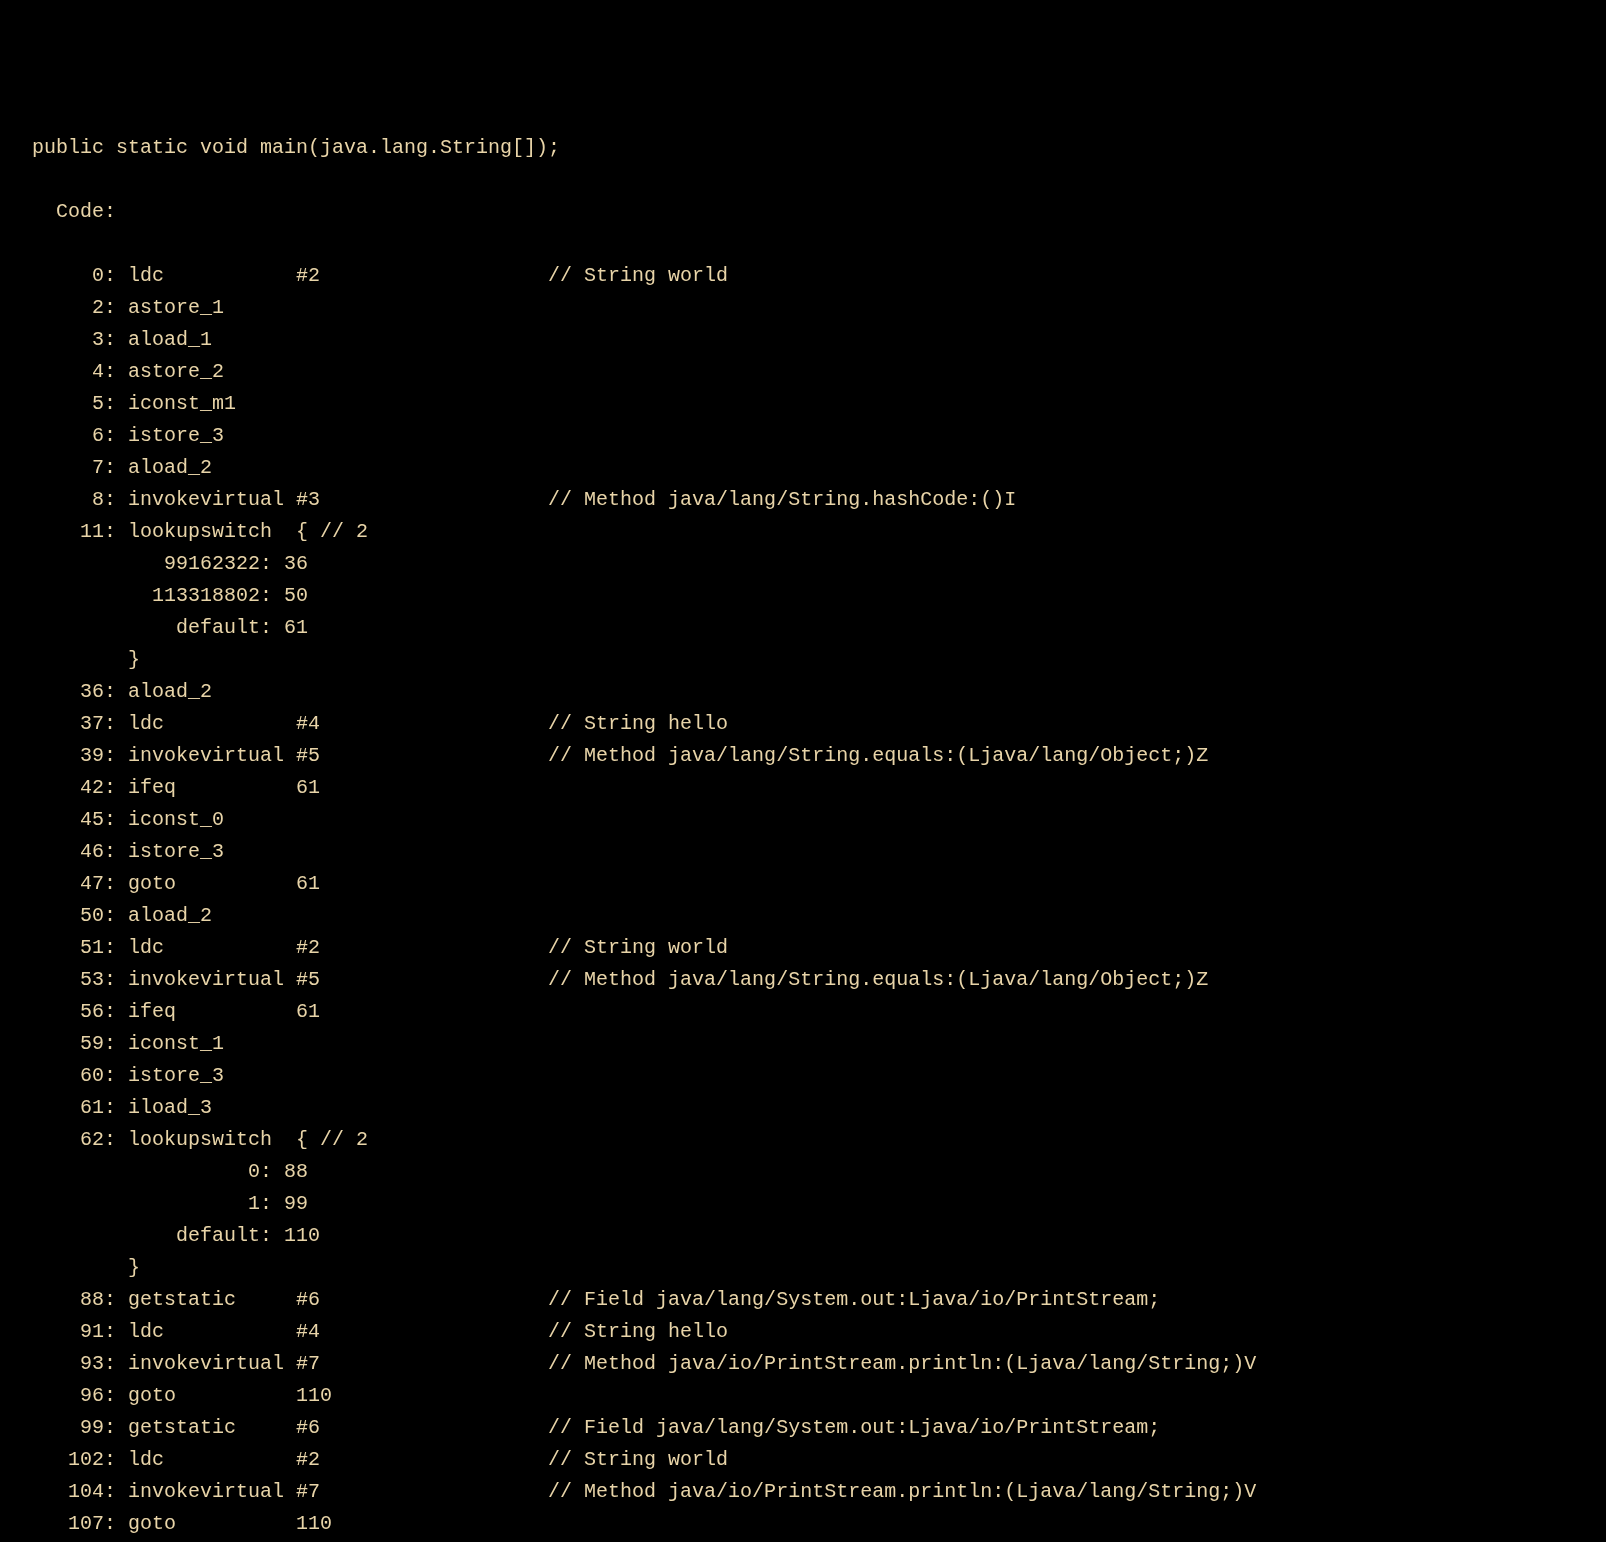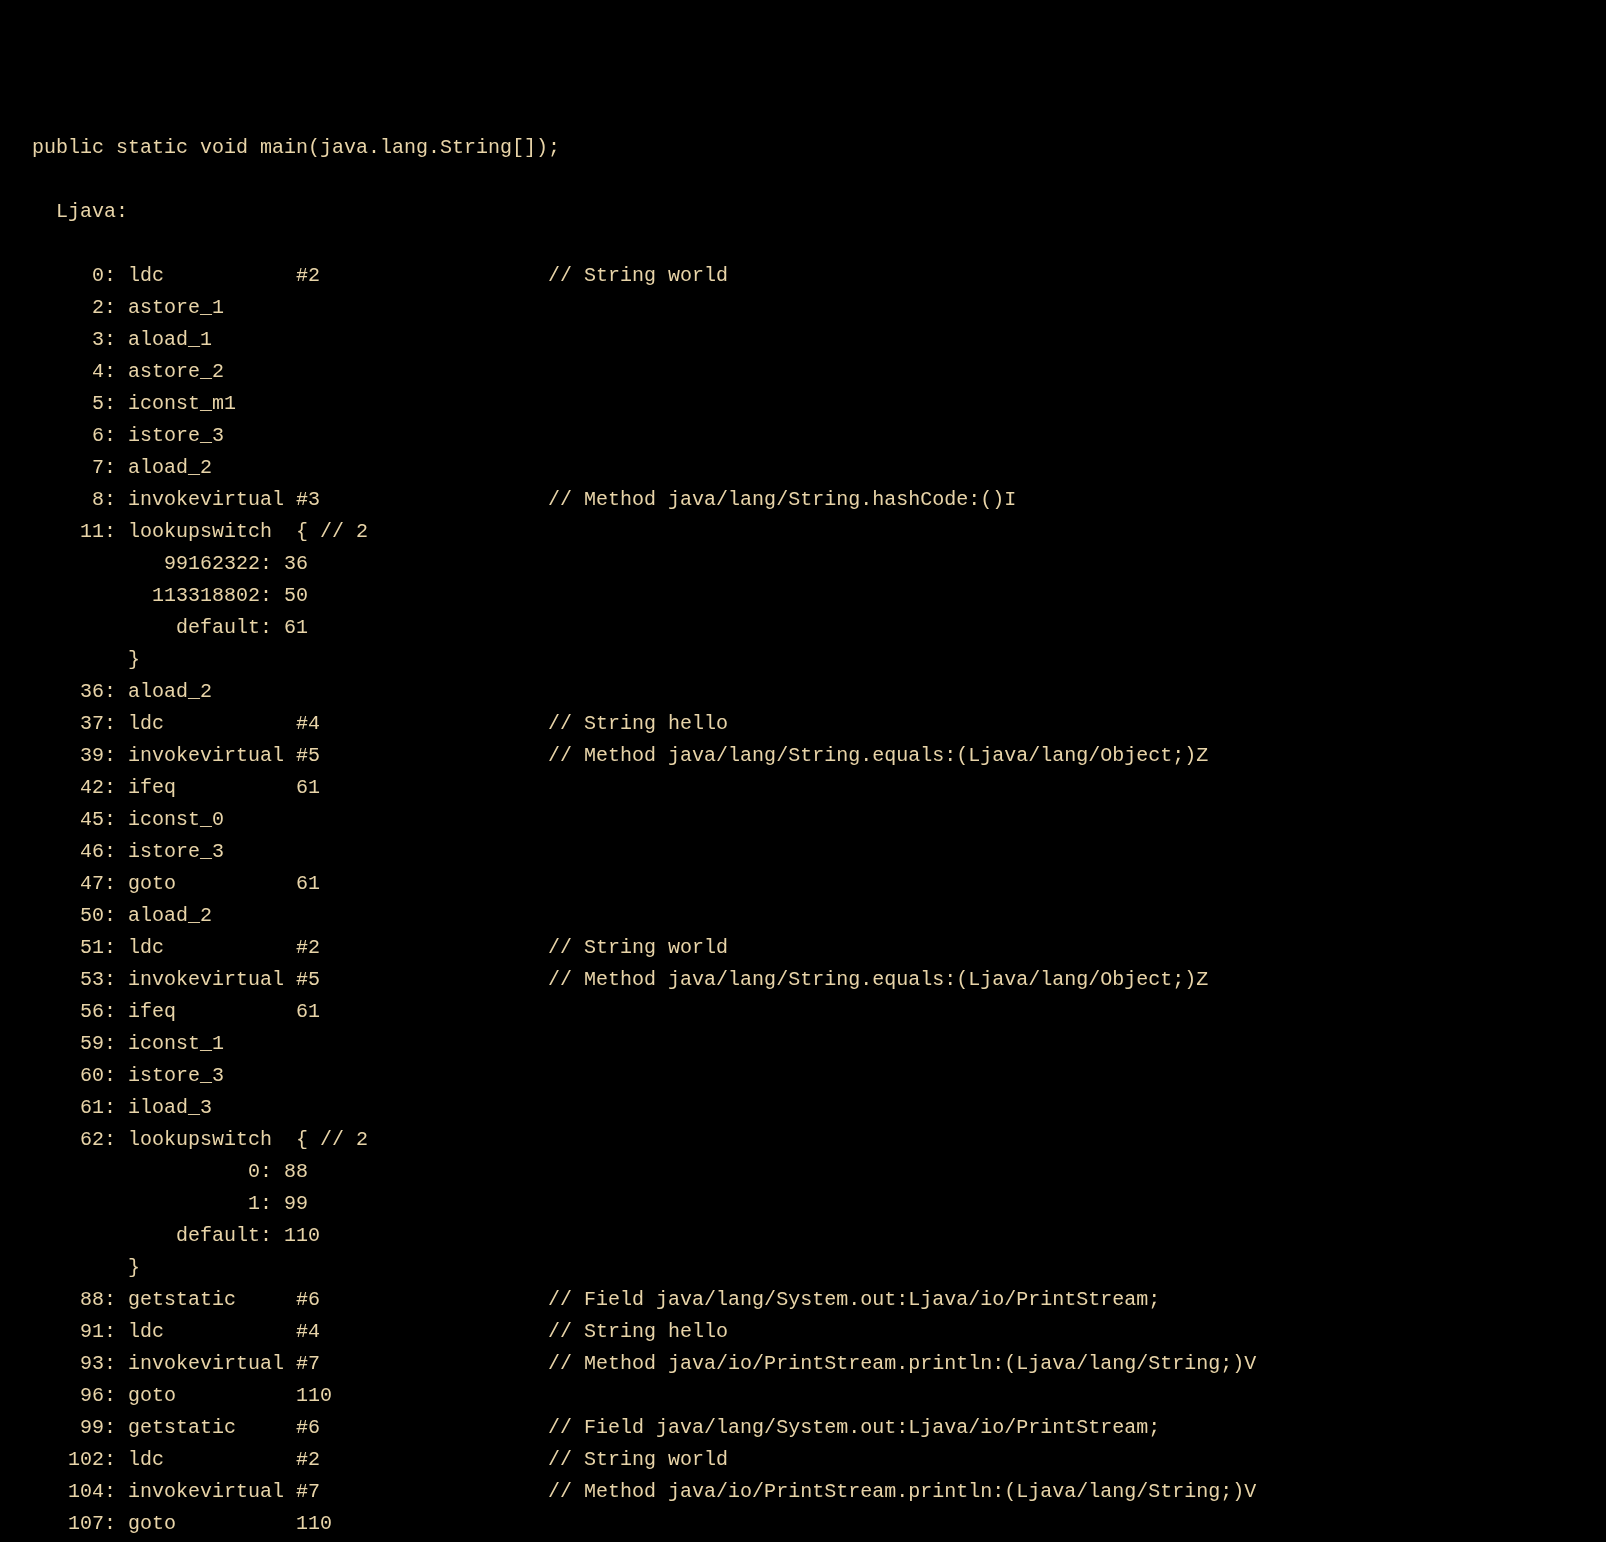"Ljava:" div.line { text: Ljava -> Code }
